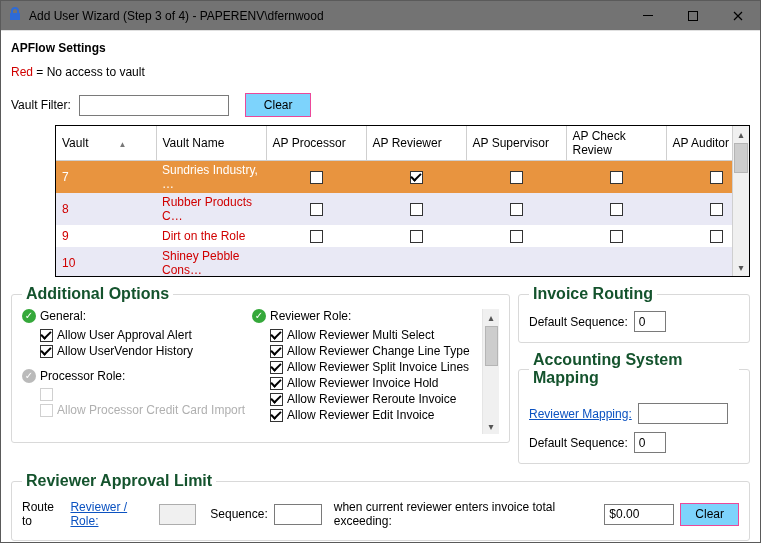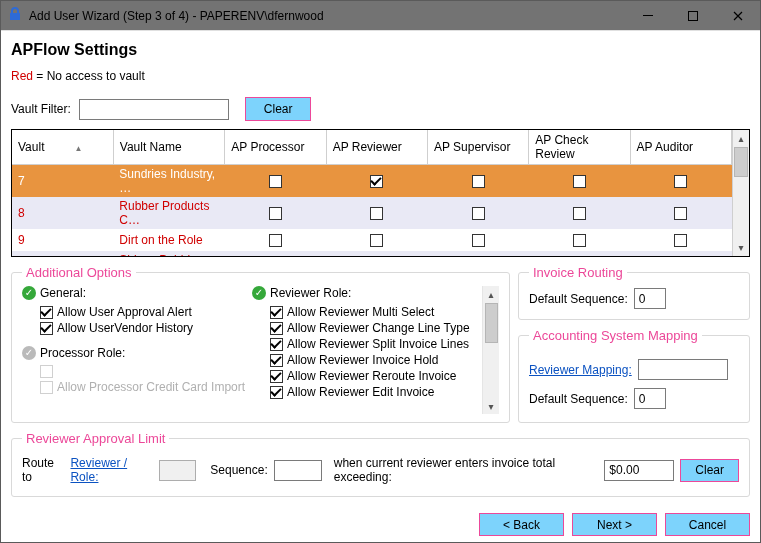"APFlow Settings" .section-title { font-size: 16px -> 12px }
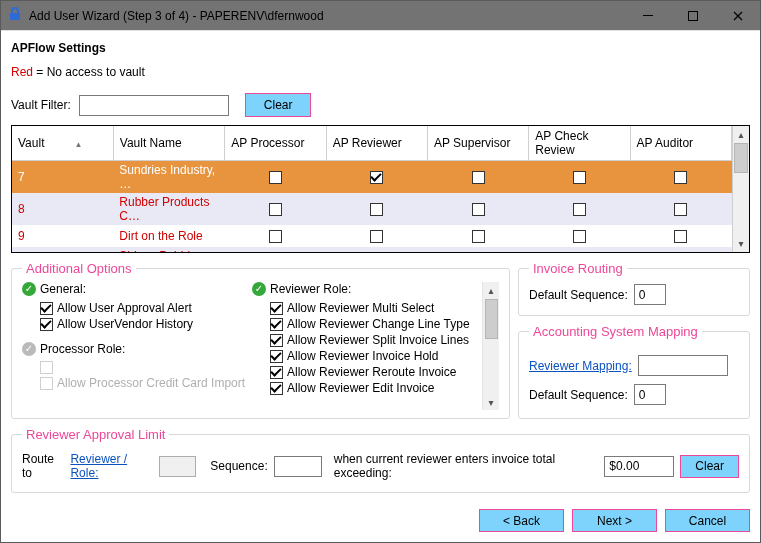"Vault" .grid-wrap { height: 128px -> 152px; margin-left: none -> 44px }
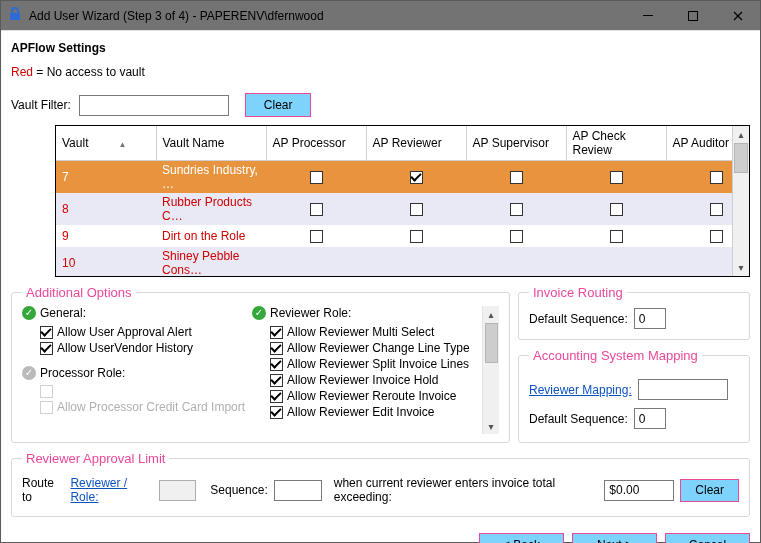"Additional Options" legend { color: #ec4899 -> #14532d; font-size: 13px -> 16px; font-weight: none -> bold }
